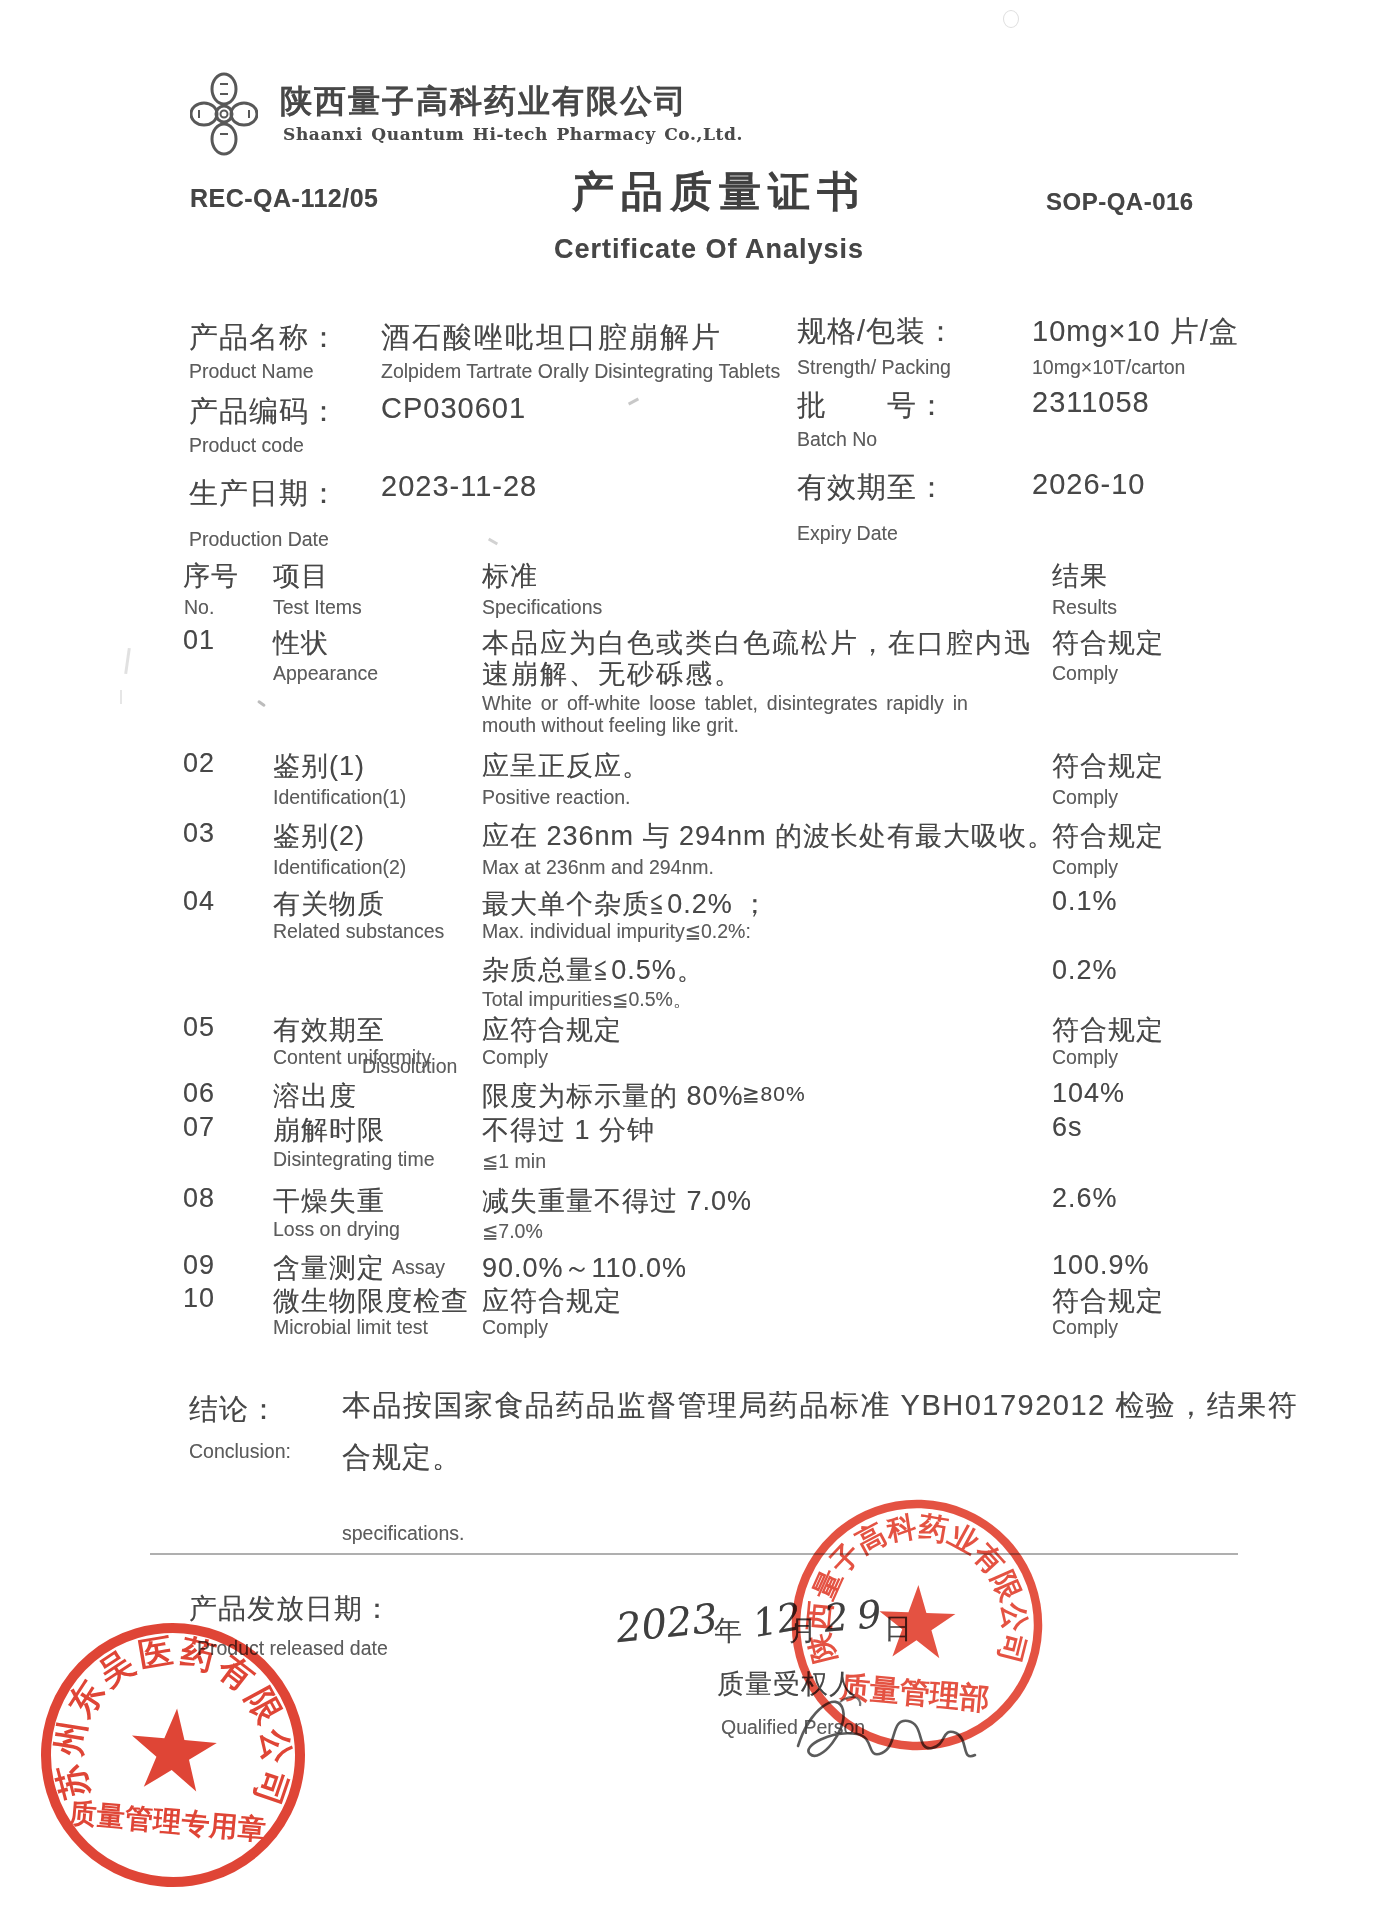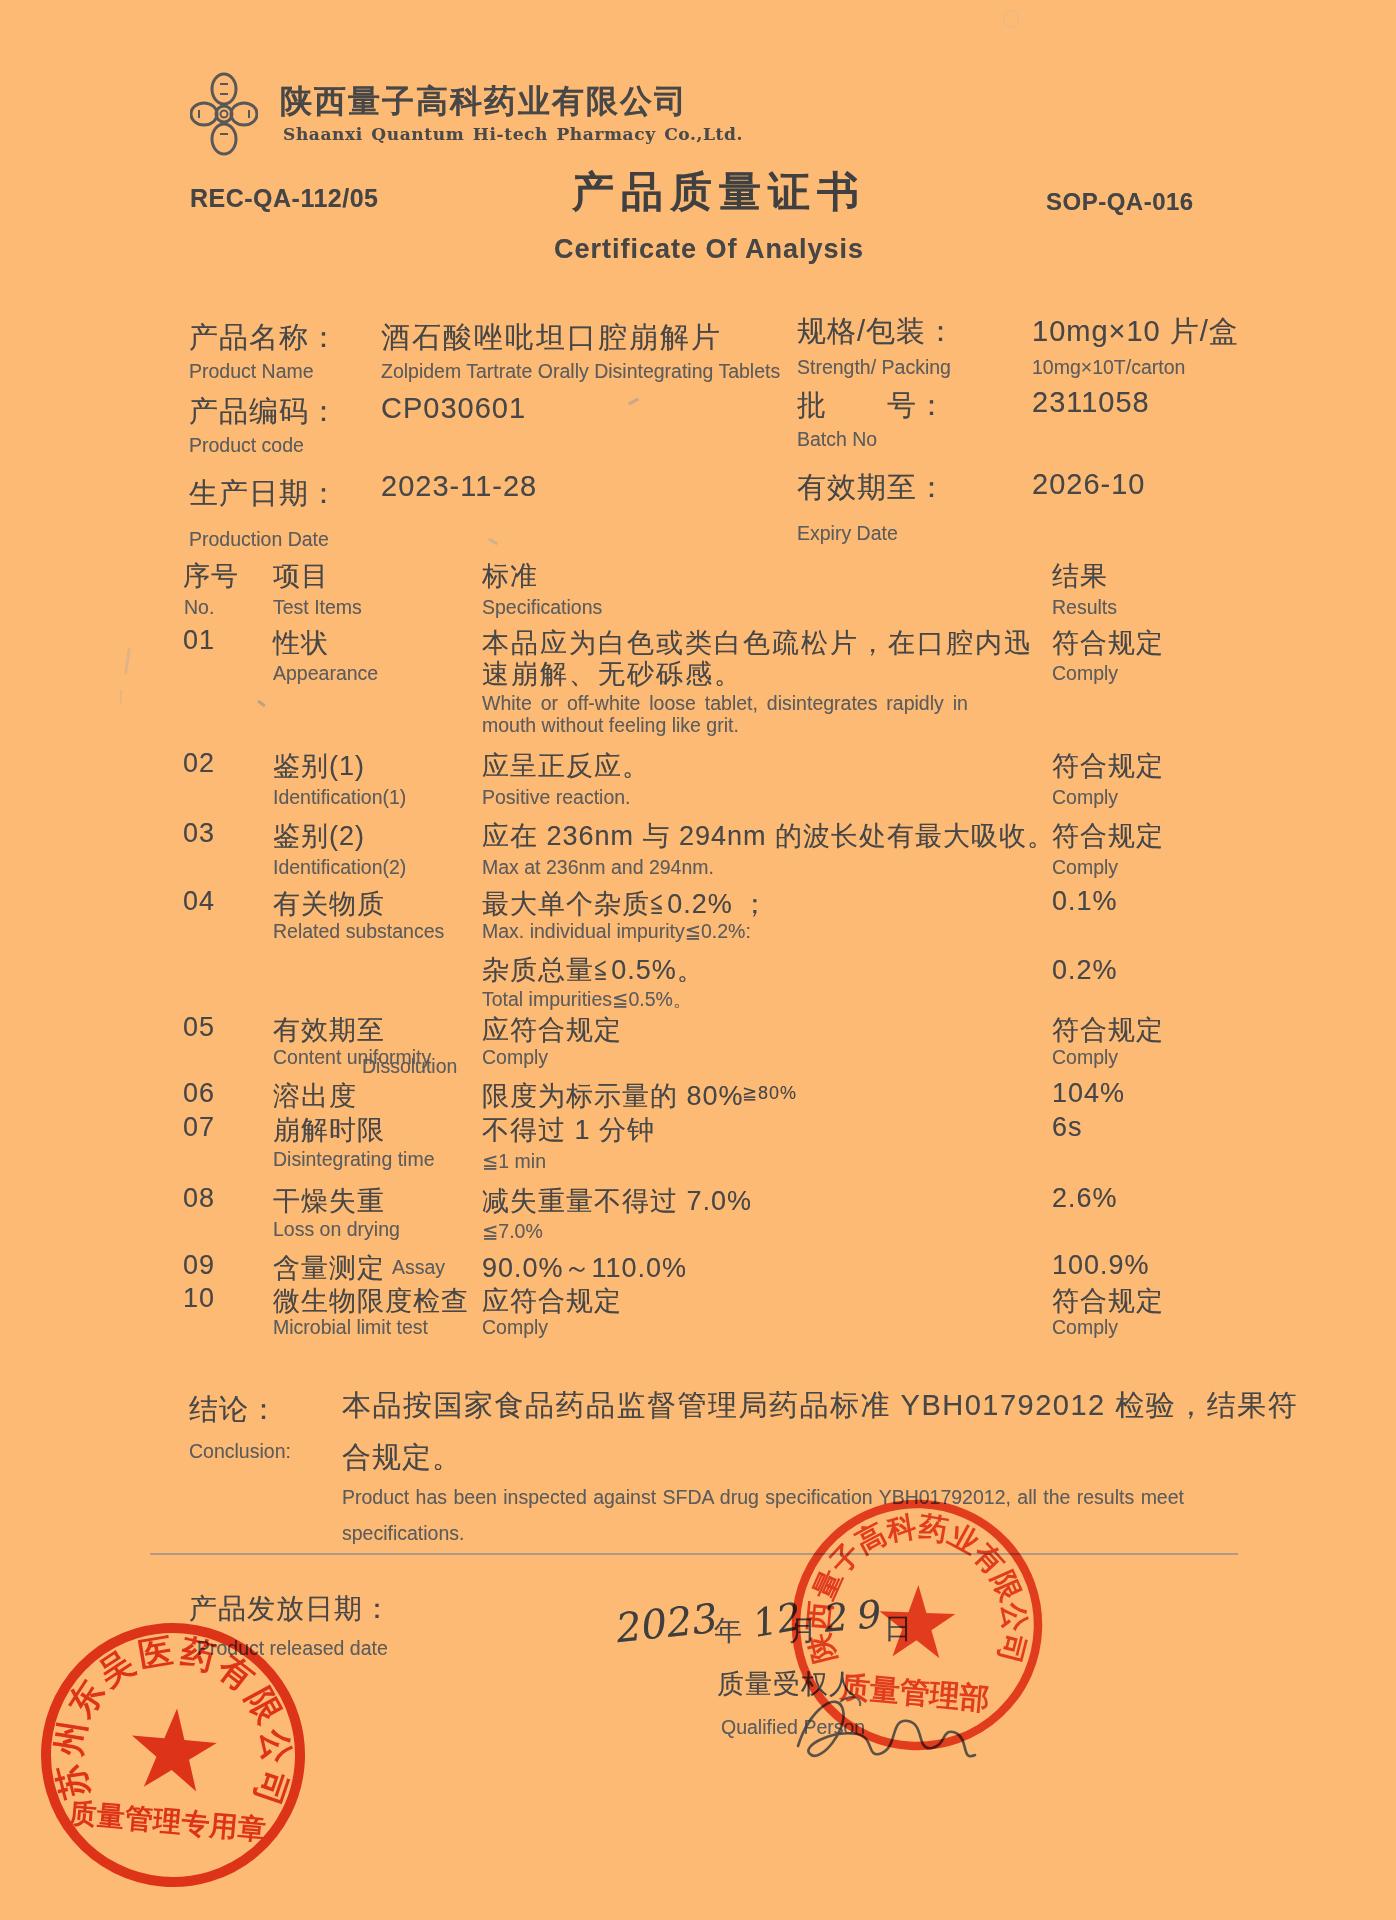"陕西量子高科药业有限公司" .page { background: #fdba74 -> #ffffff }
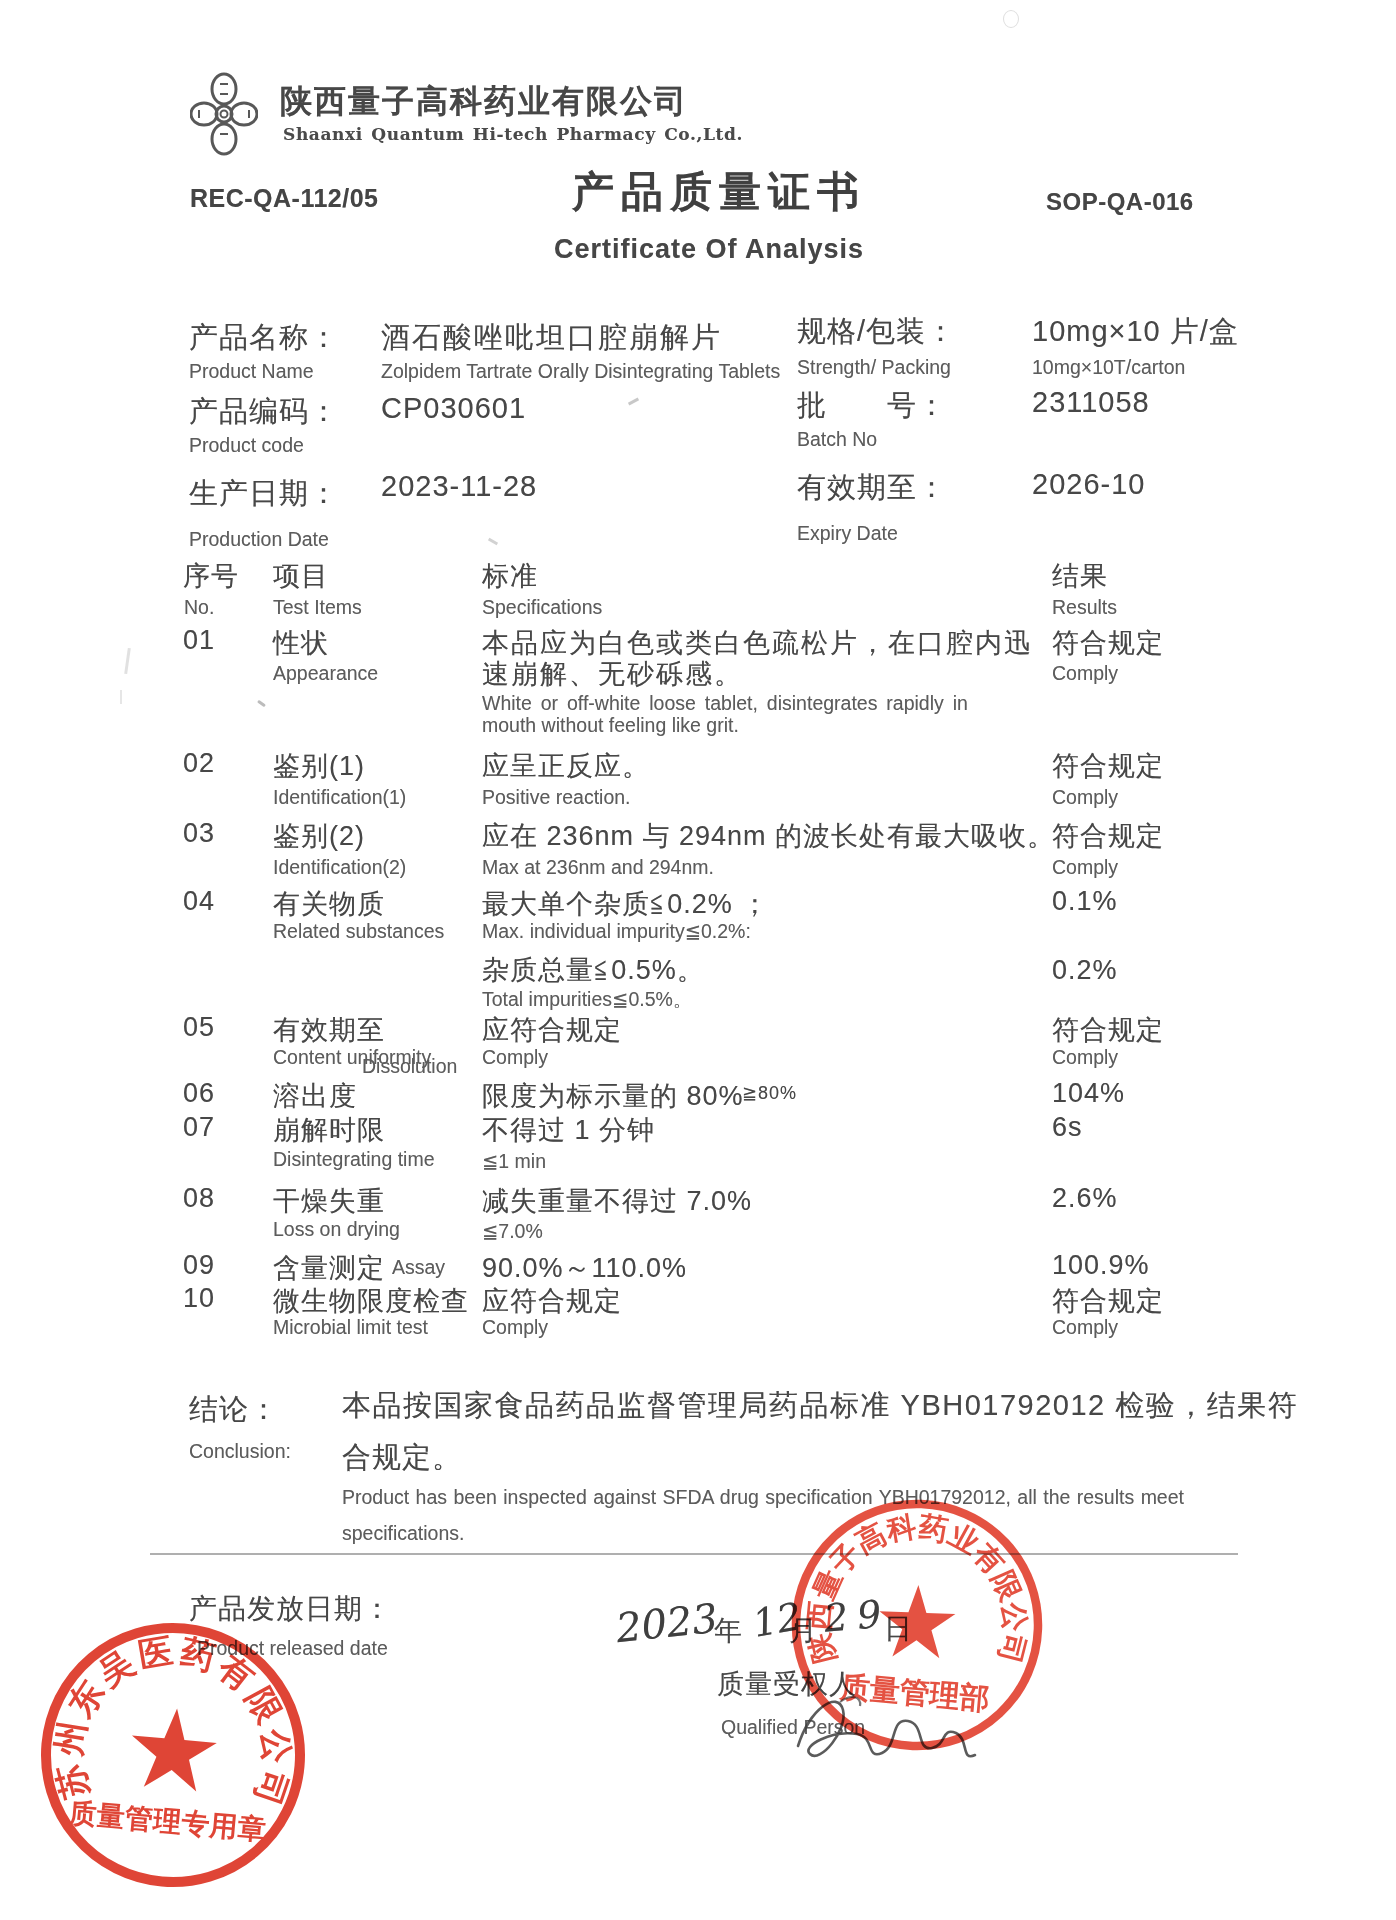"≧80%" .f21 { font-size: 18px -> 21px }
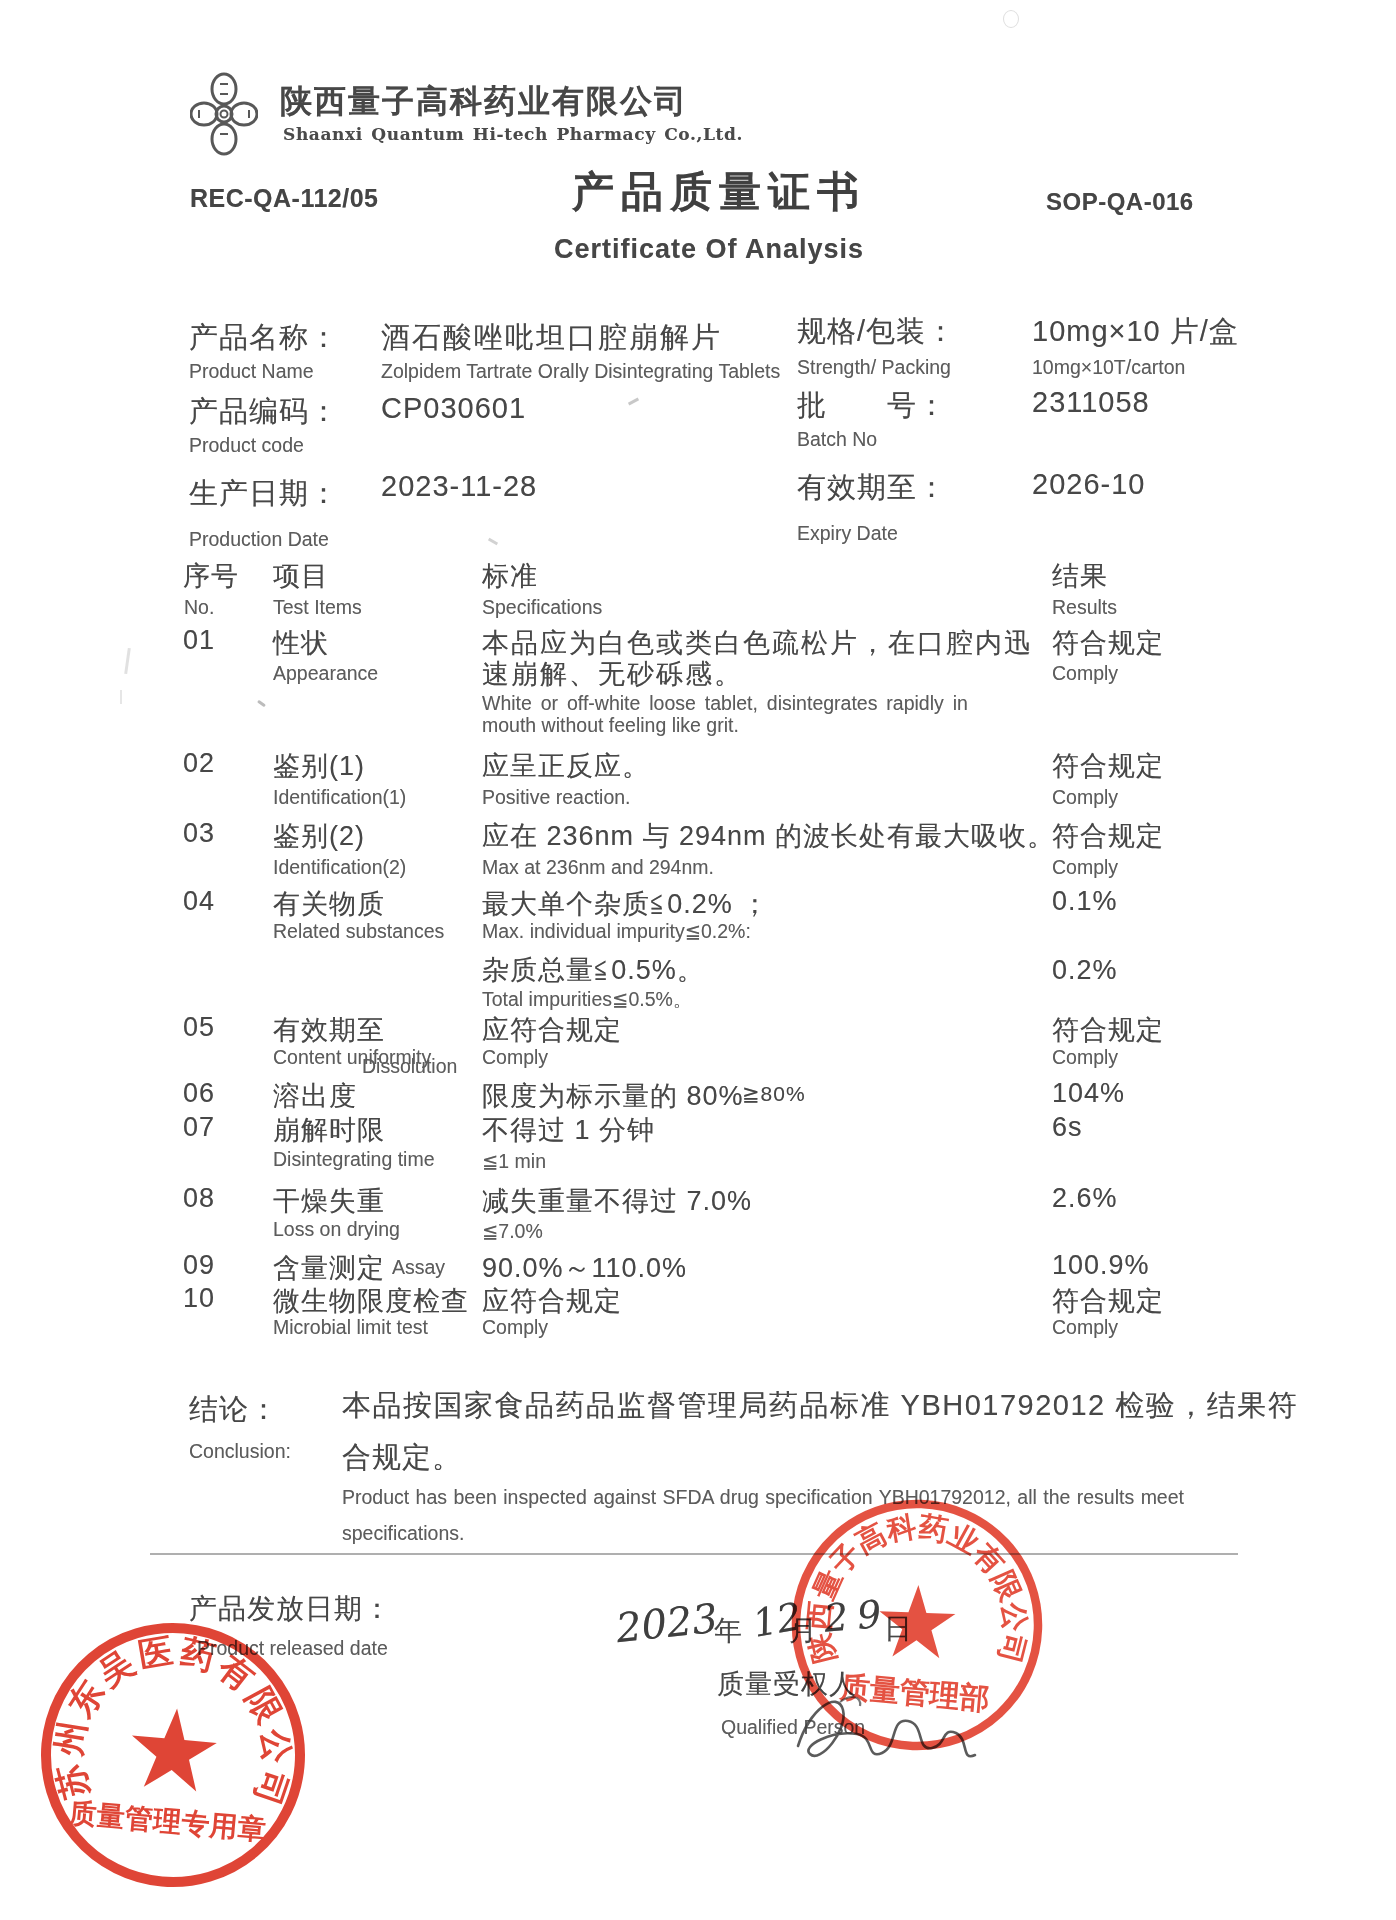"Product has been inspected against" div.abs { html: <div>Product has been inspected against SFDA drug specification YBH01792012, all the results meet</div> -> none }
